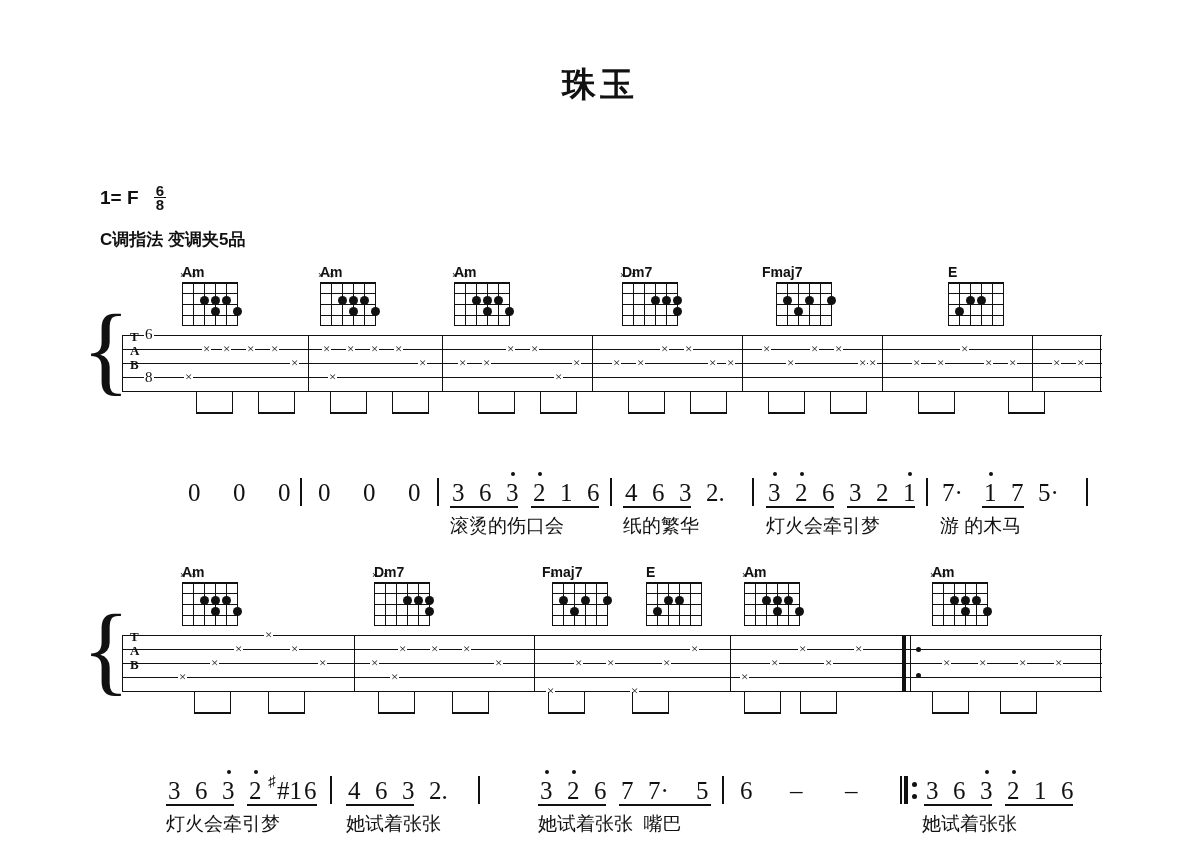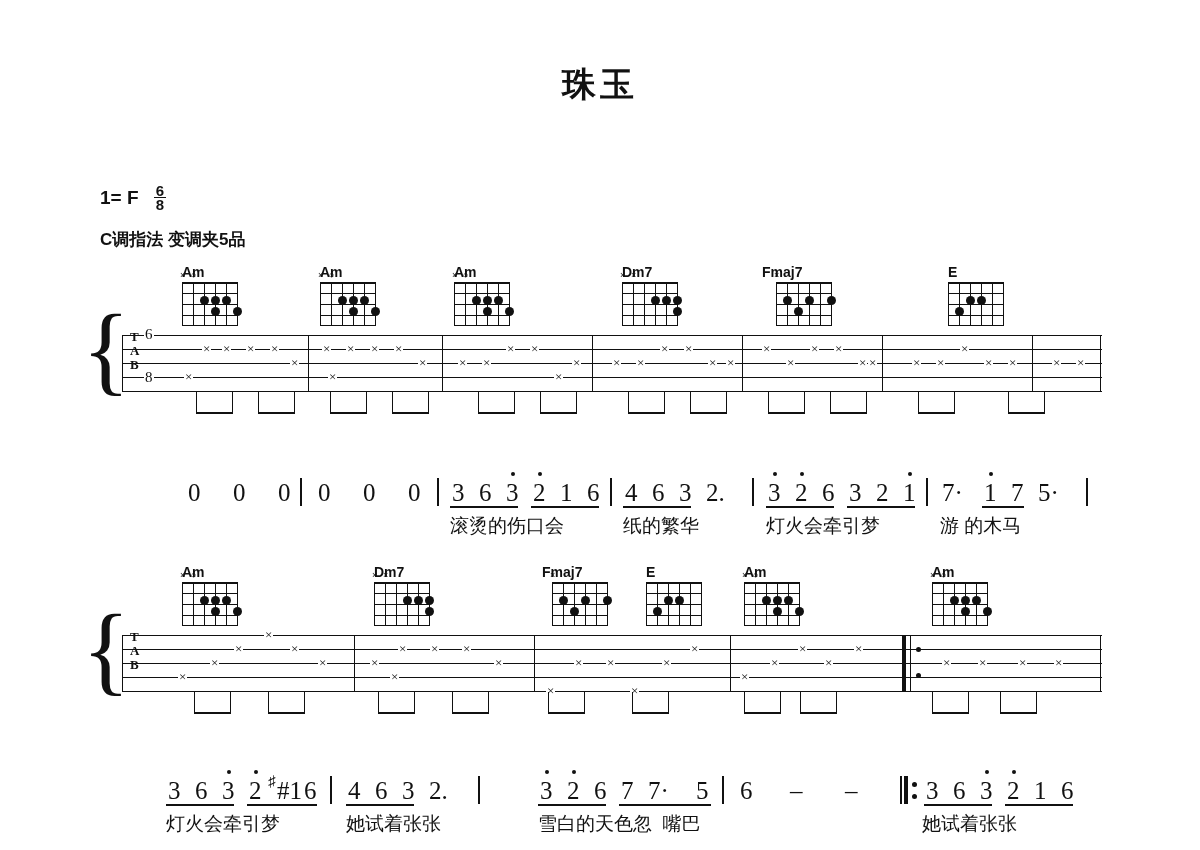"雪白的天色忽 嘴巴" div.lyric { text: 雪白的天色忽 -> 她试着张张 }
